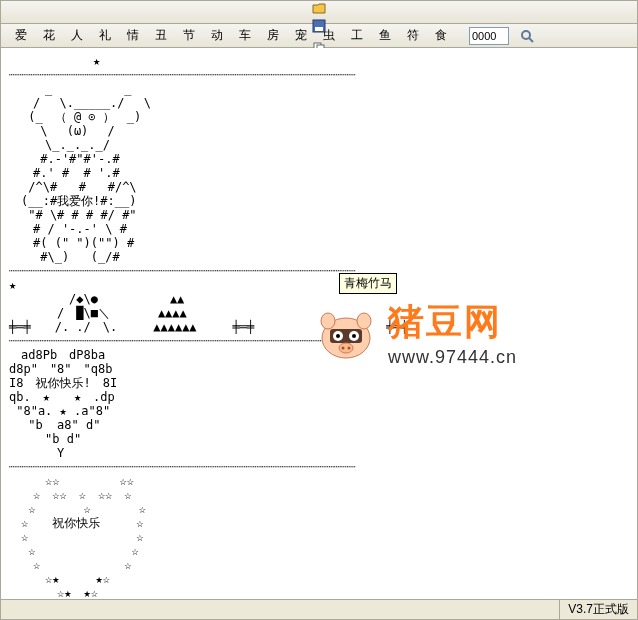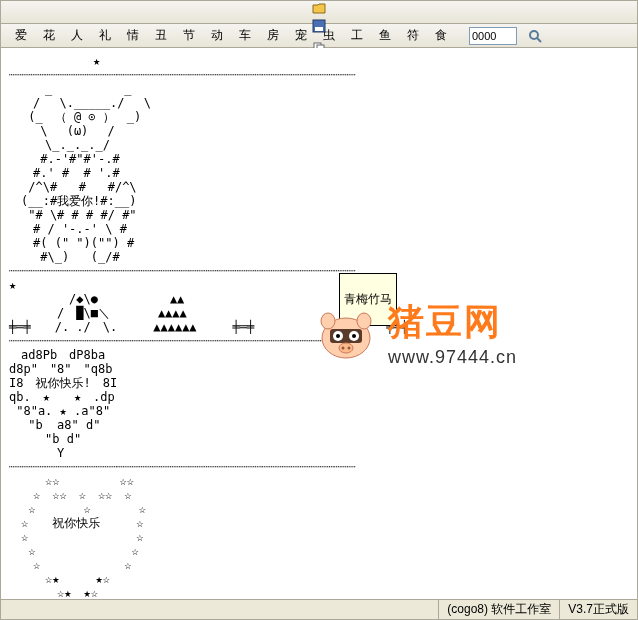"0000" .searchbox { width: 48px -> 40px }
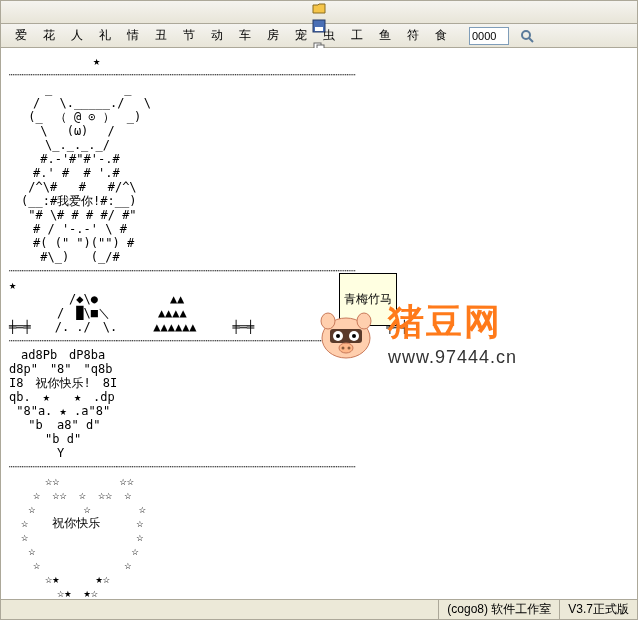"青梅竹马" .tooltip { padding: 17px 4px -> 1px 4px }
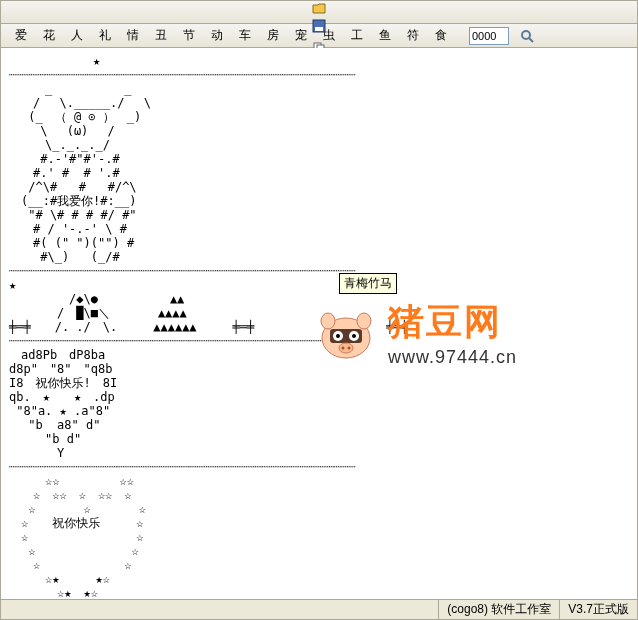"(cogo8) 软件工作室" div.cell { html: <div>(cogo8) 软件工作室</div> -> none }
